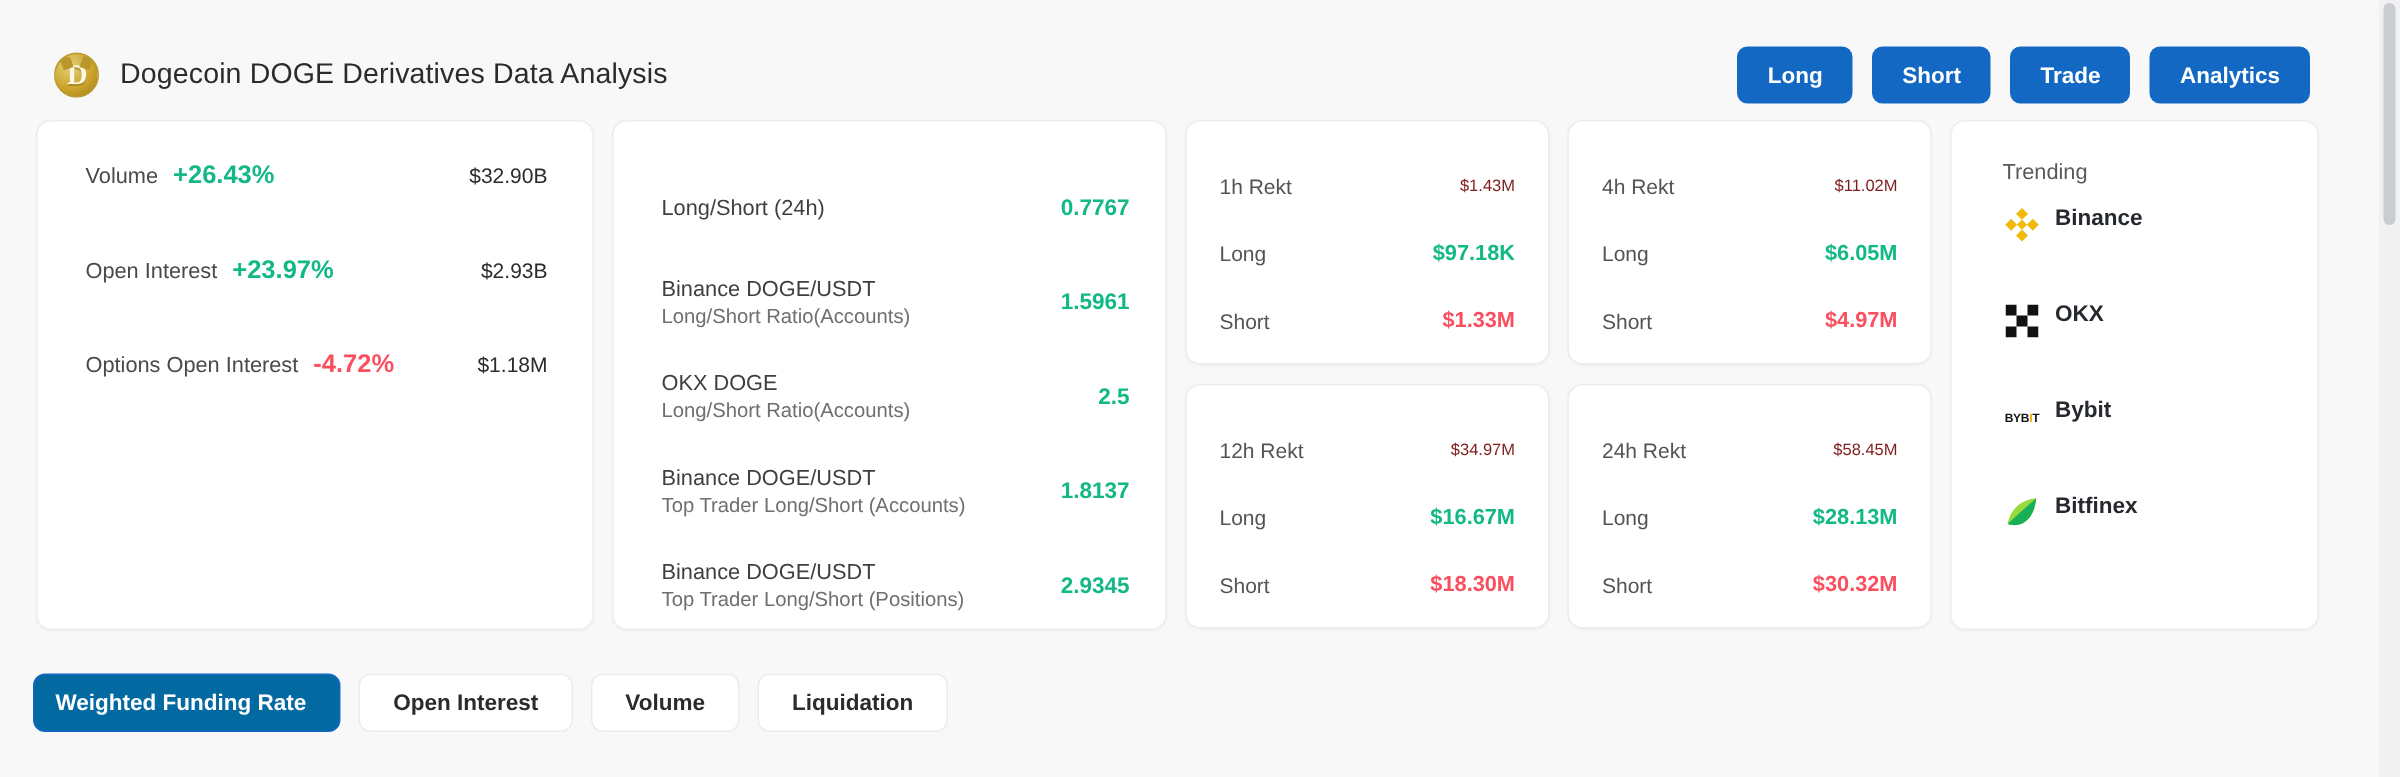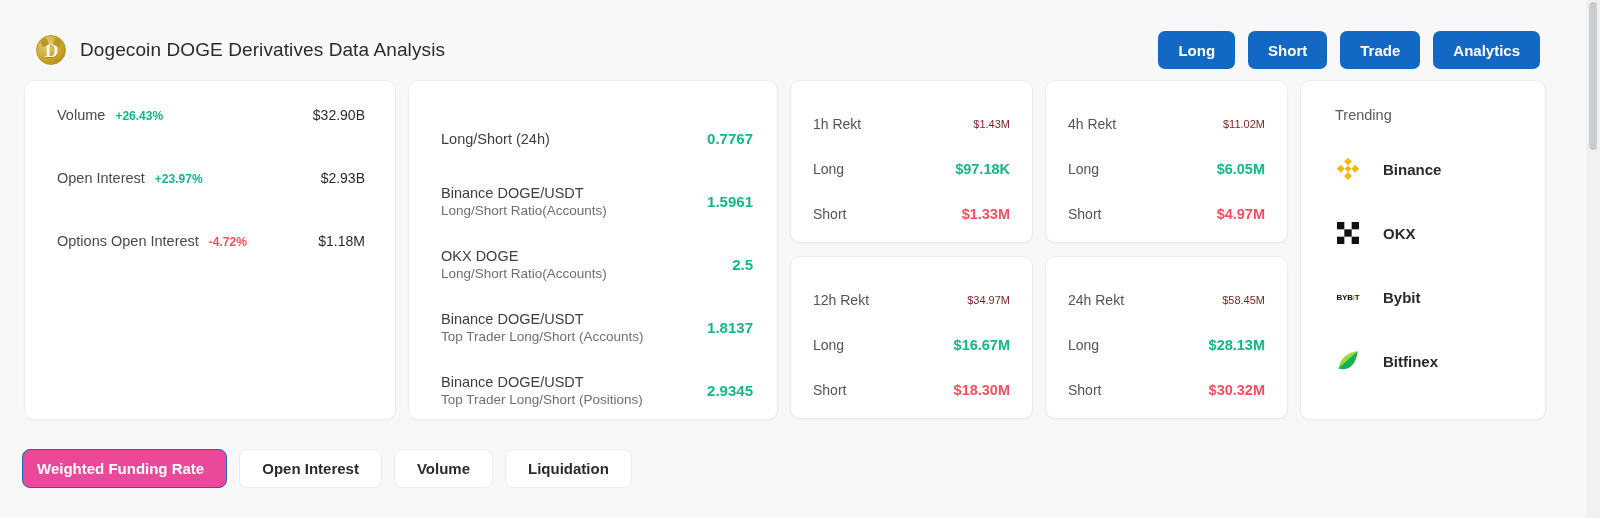"+26.43%" .stat-pct { font-size: 12px -> 17px }
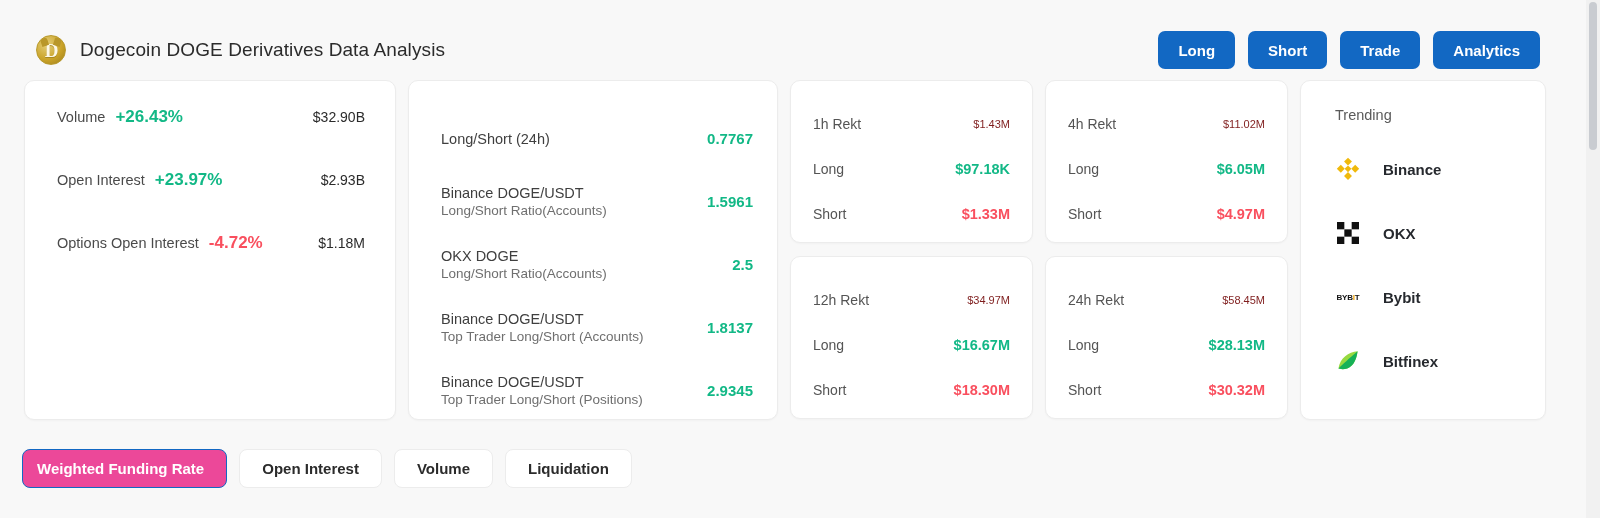"Binance" .trend-item { align-items: center -> none; gap: 22px -> 9px }
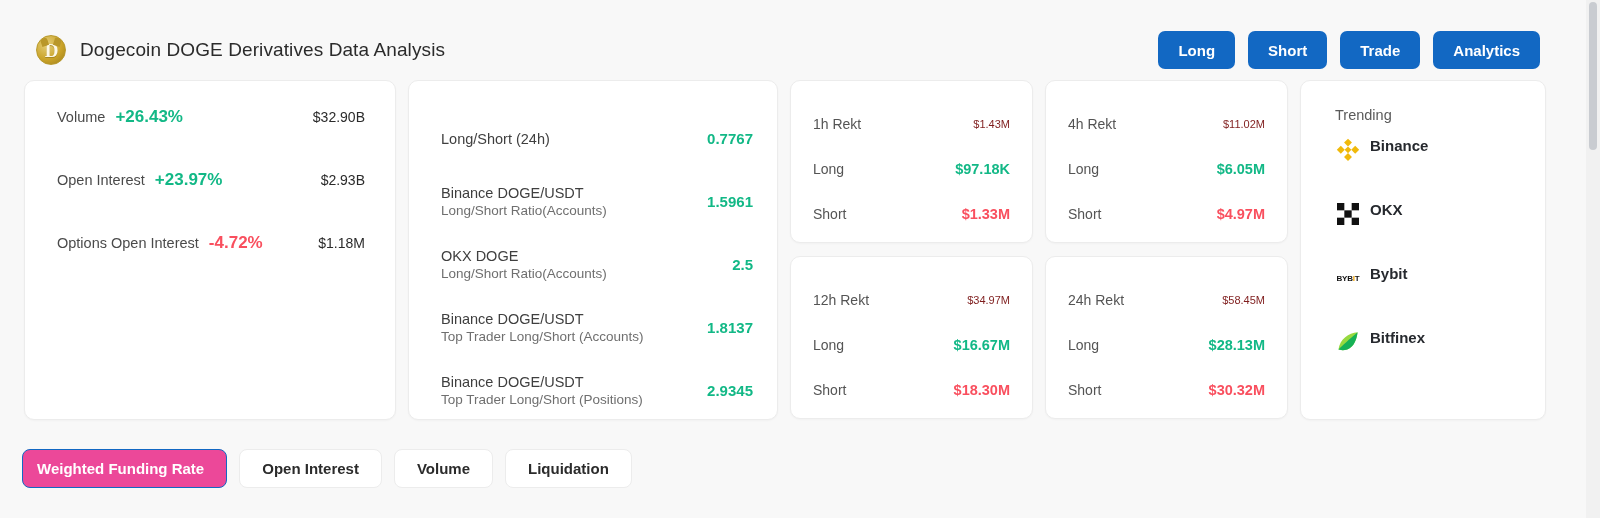"Weighted Funding Rate" .tab.active { background: #ec4899 -> #0369a1 }
